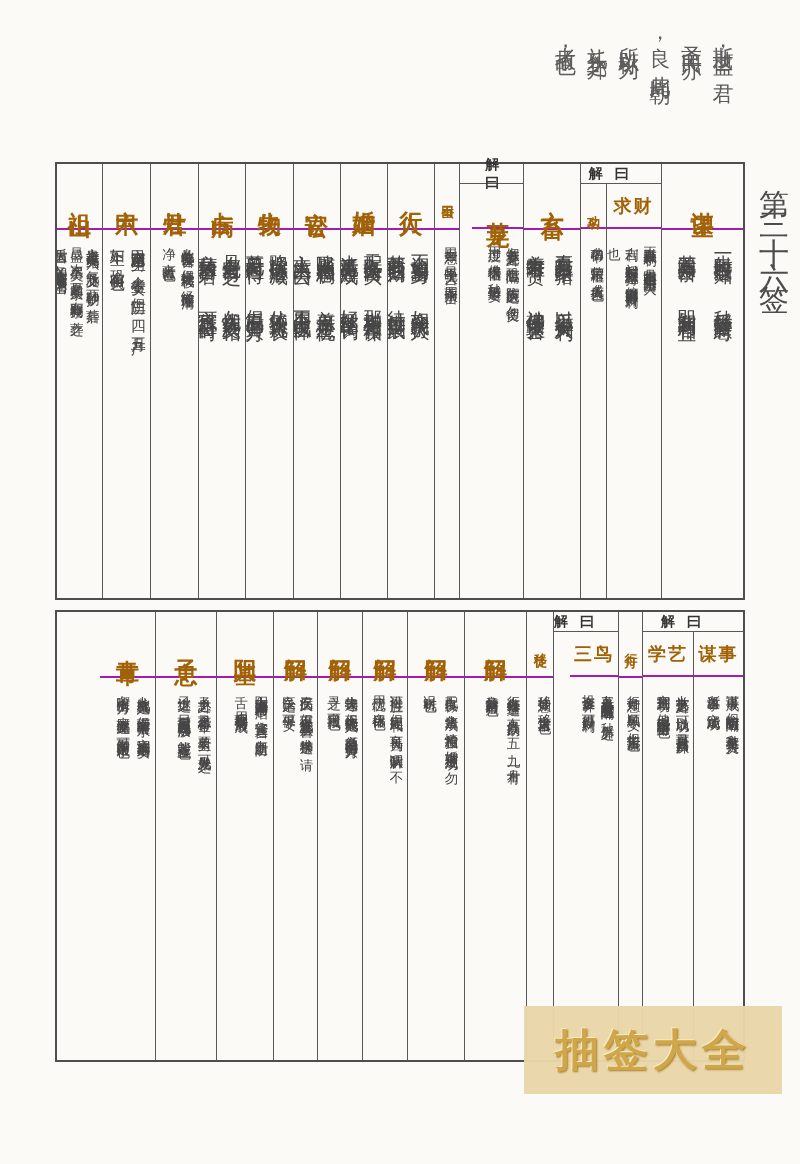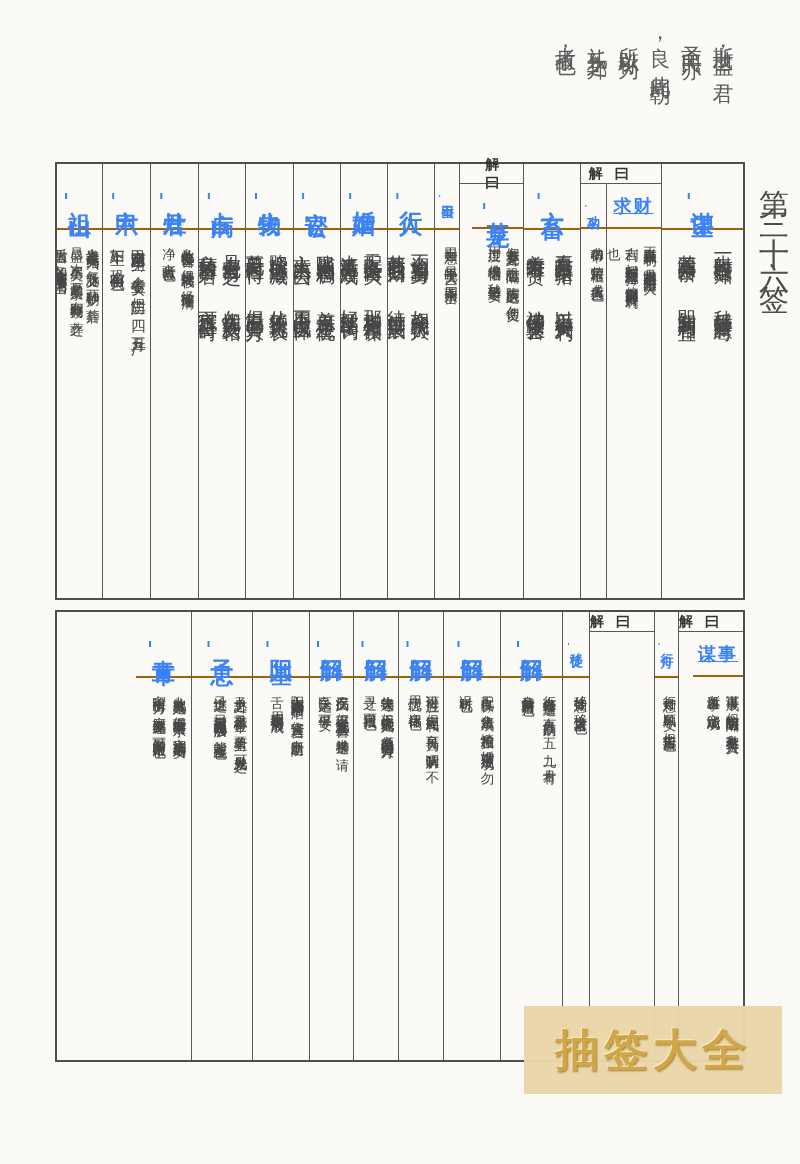"求财" .col-header { border-bottom: 2px solid #a16207 -> 2px solid #a21caf; color: #3b82f6 -> #a16207; text-decoration: underline -> none }
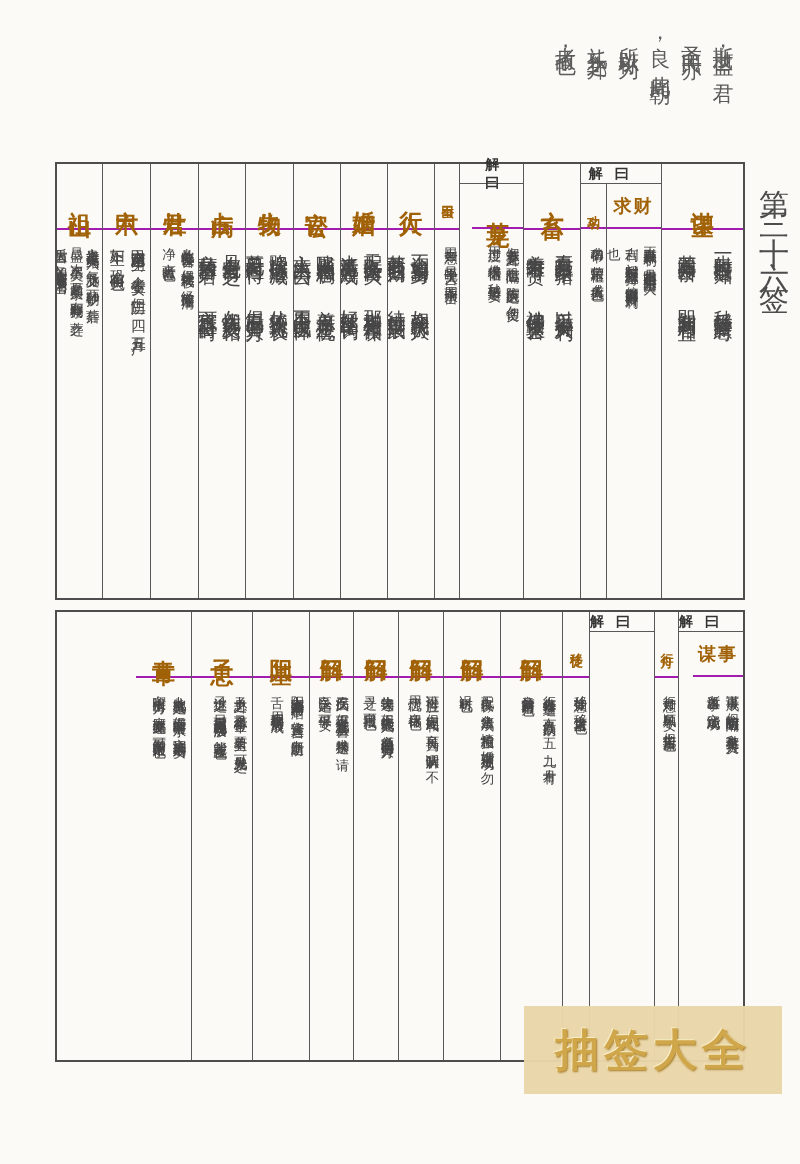"三鸟" div.col { html: none -> <div> <div> <span>三鸟</span> </div> <div>卜养三鸟之卦春夏养之恐有阻隔 秋后养之 投资金多养 可得厚财利</div> </div> }
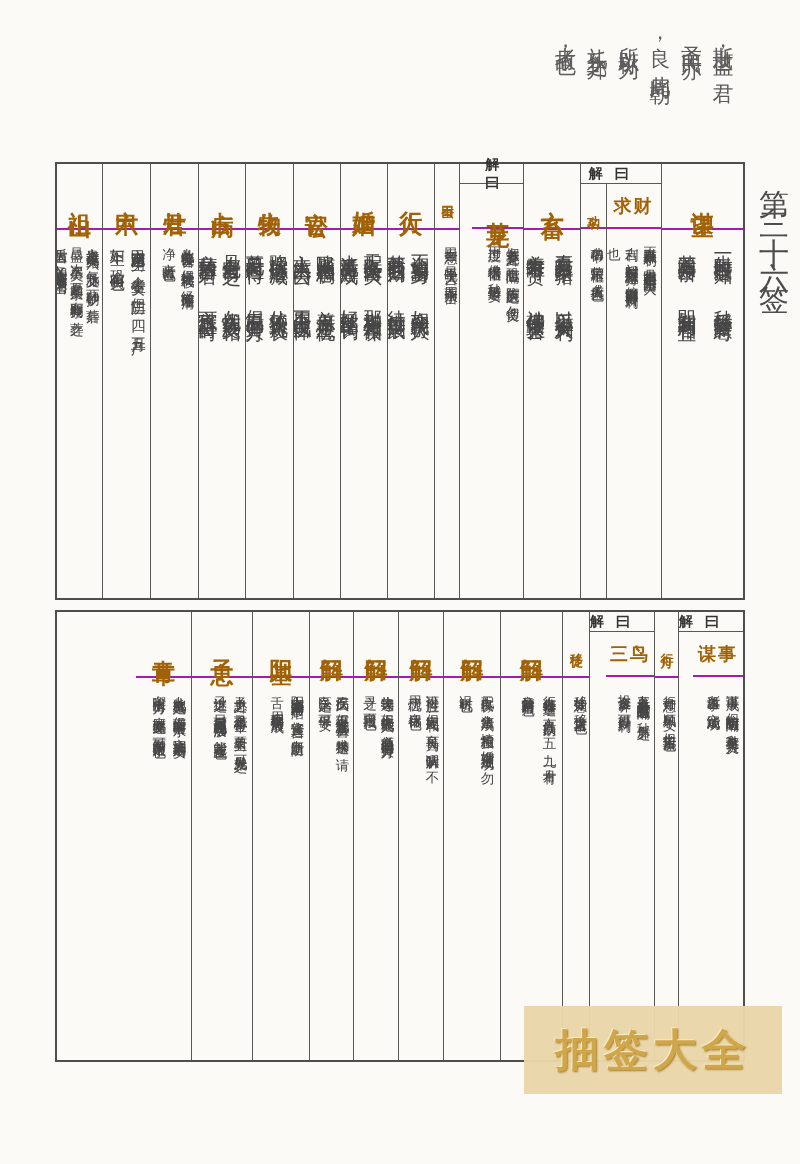"学艺" div.col { html: none -> <div> <div> <span>学艺</span> </div> <div>卜学技艺之卦 可以成功 君可择其吉日从师 宜刻苦用功 他日定能学得手艺随身也</div> </div> }
